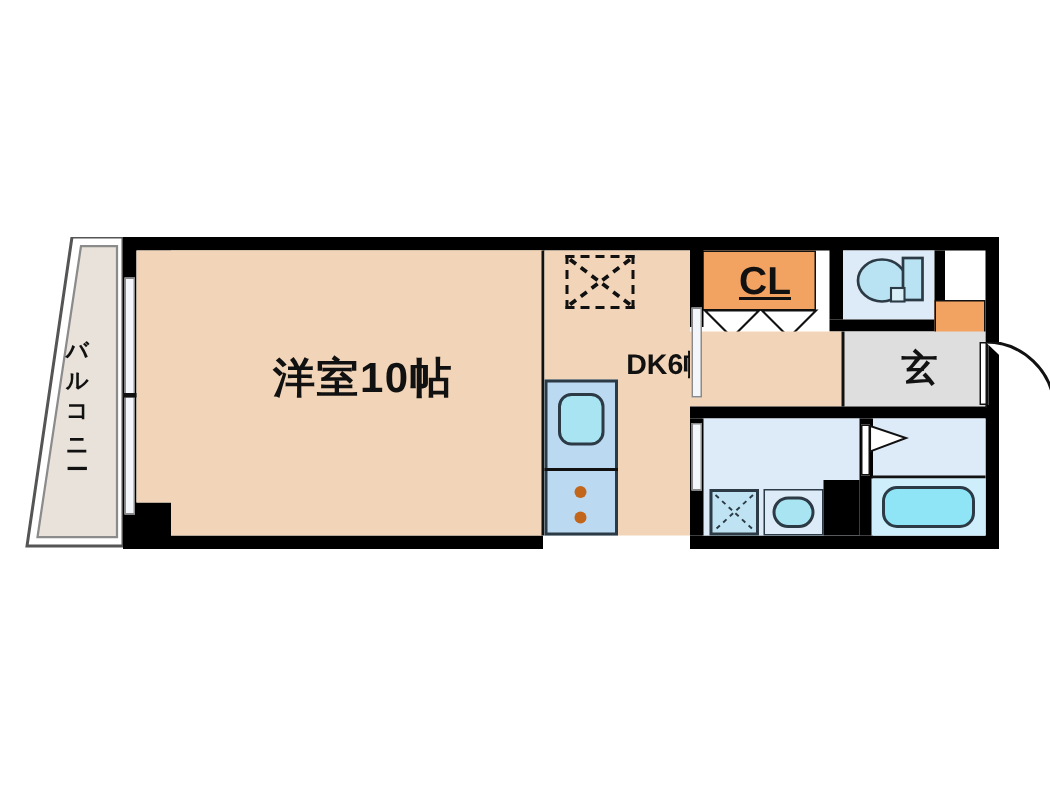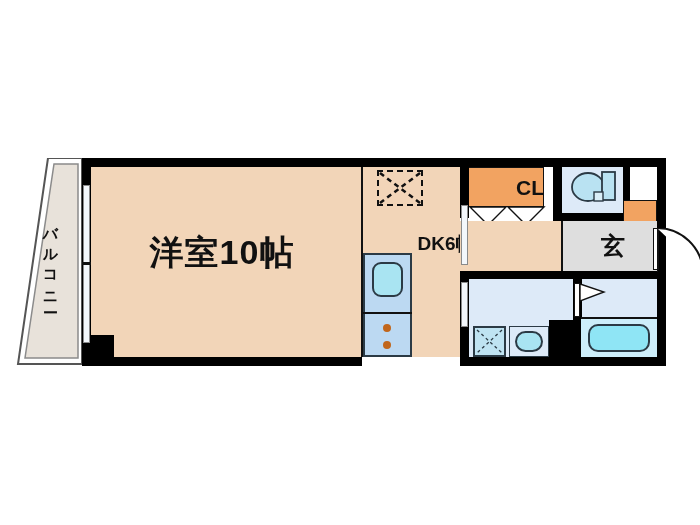"CL" div.abs { font-size: 21px -> 26px; left: 492px -> 472px; text-decoration: none -> underline }
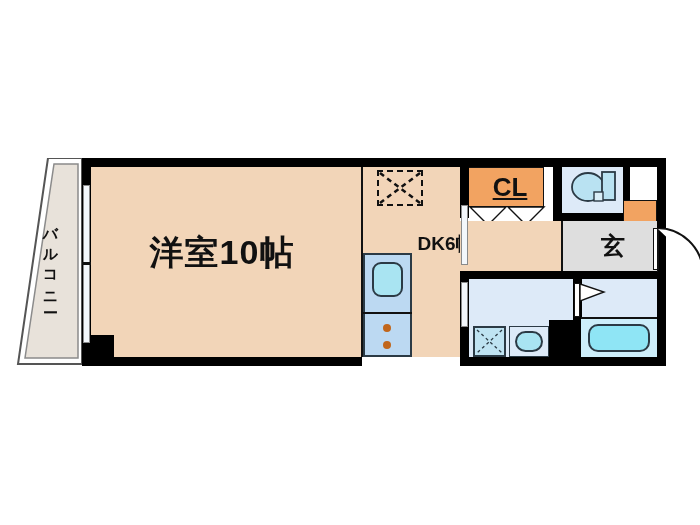"洋室10帖" div.abs { font-size: 34px -> 28px; left: 112px -> 132px }
